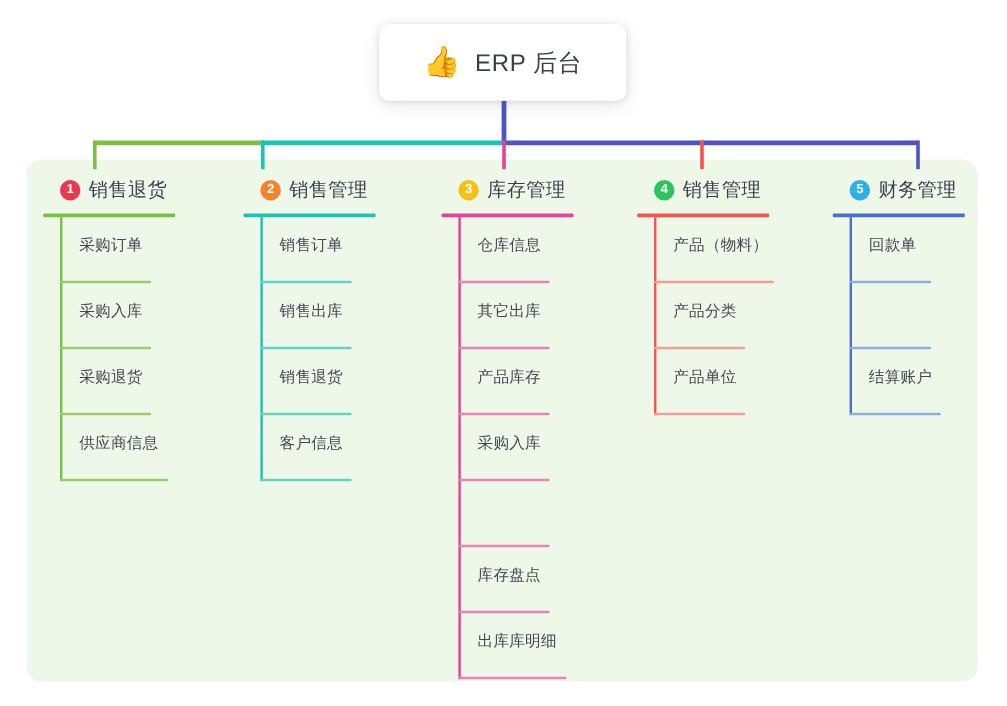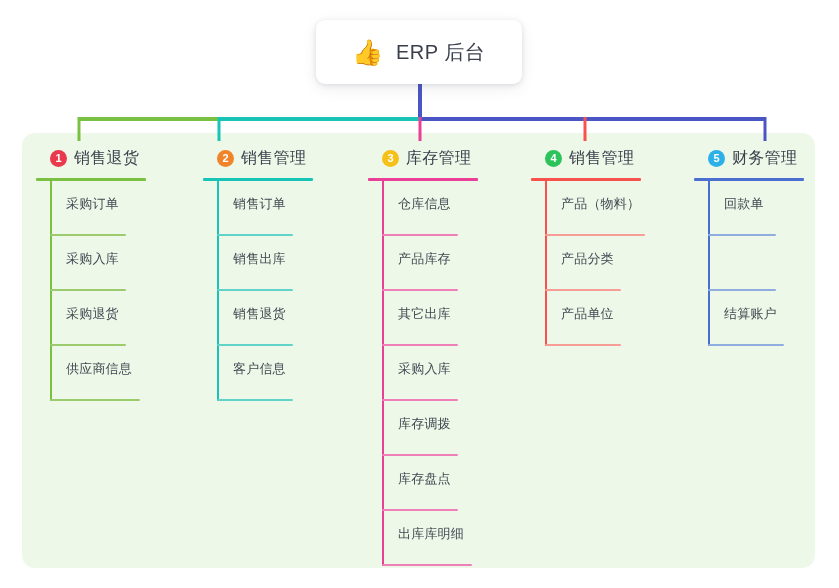"产品库存" div.leaf { order: before "其它出库" -> after "其它出库" }
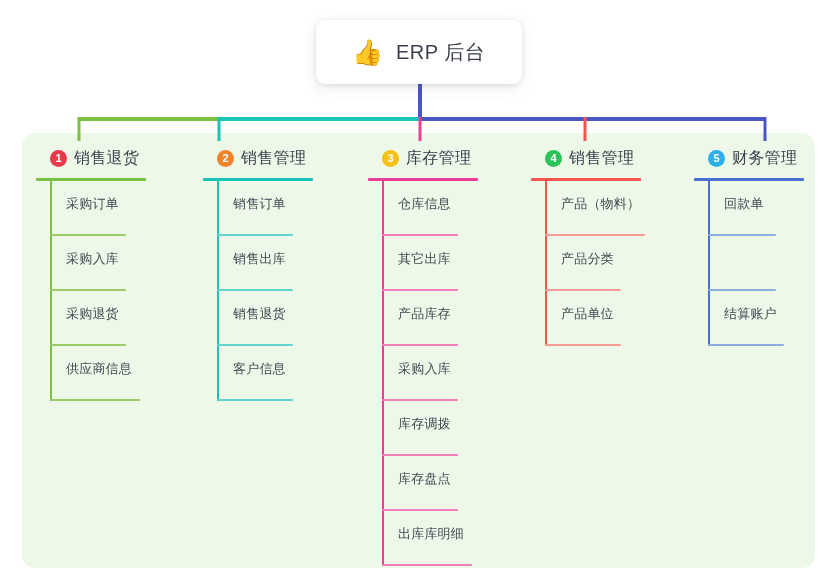"库存调拨" div.leaf-label { html: <div>库存调拨</div> -> none }
